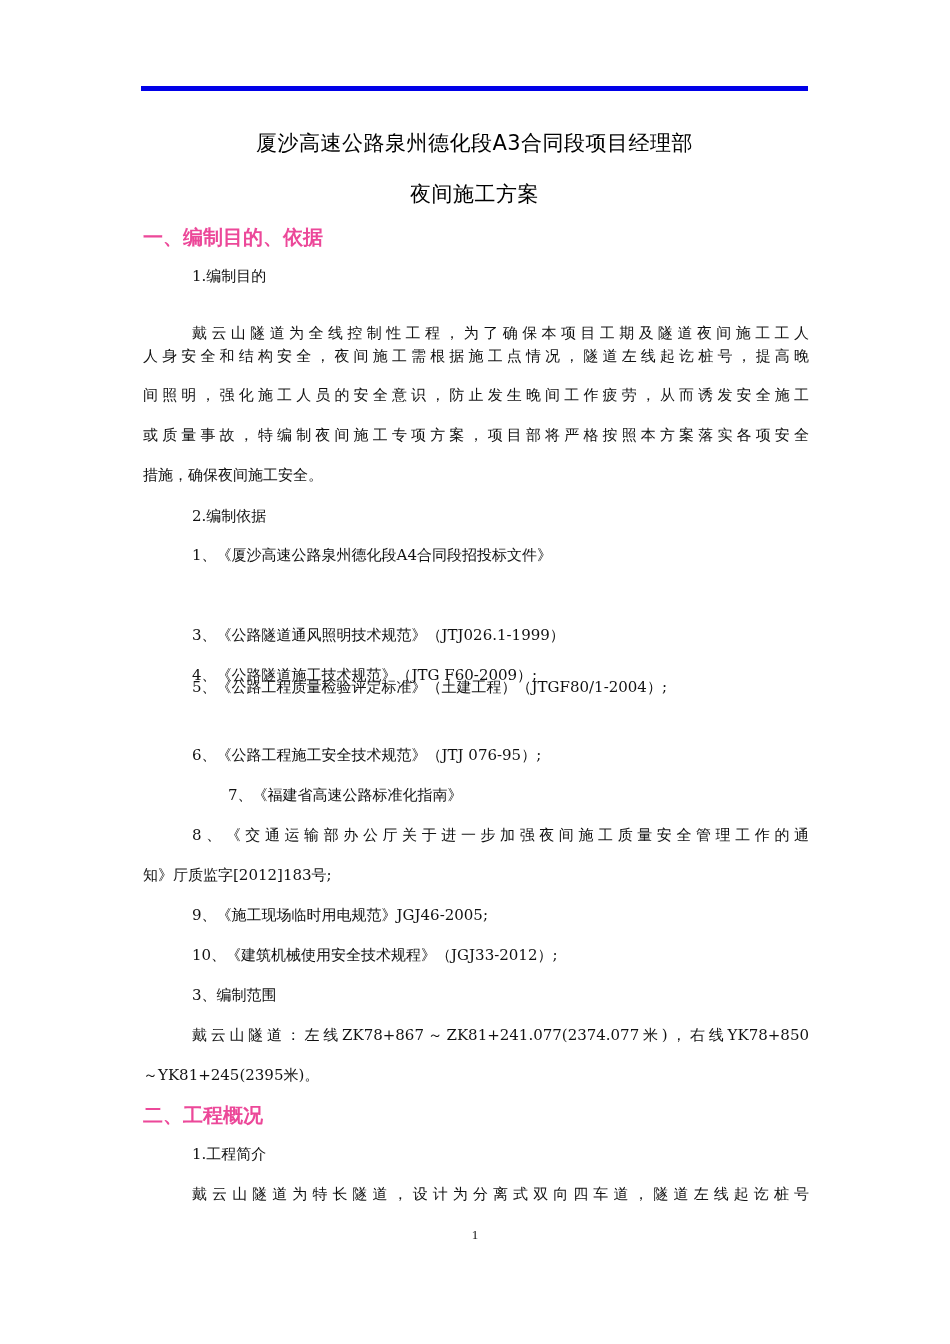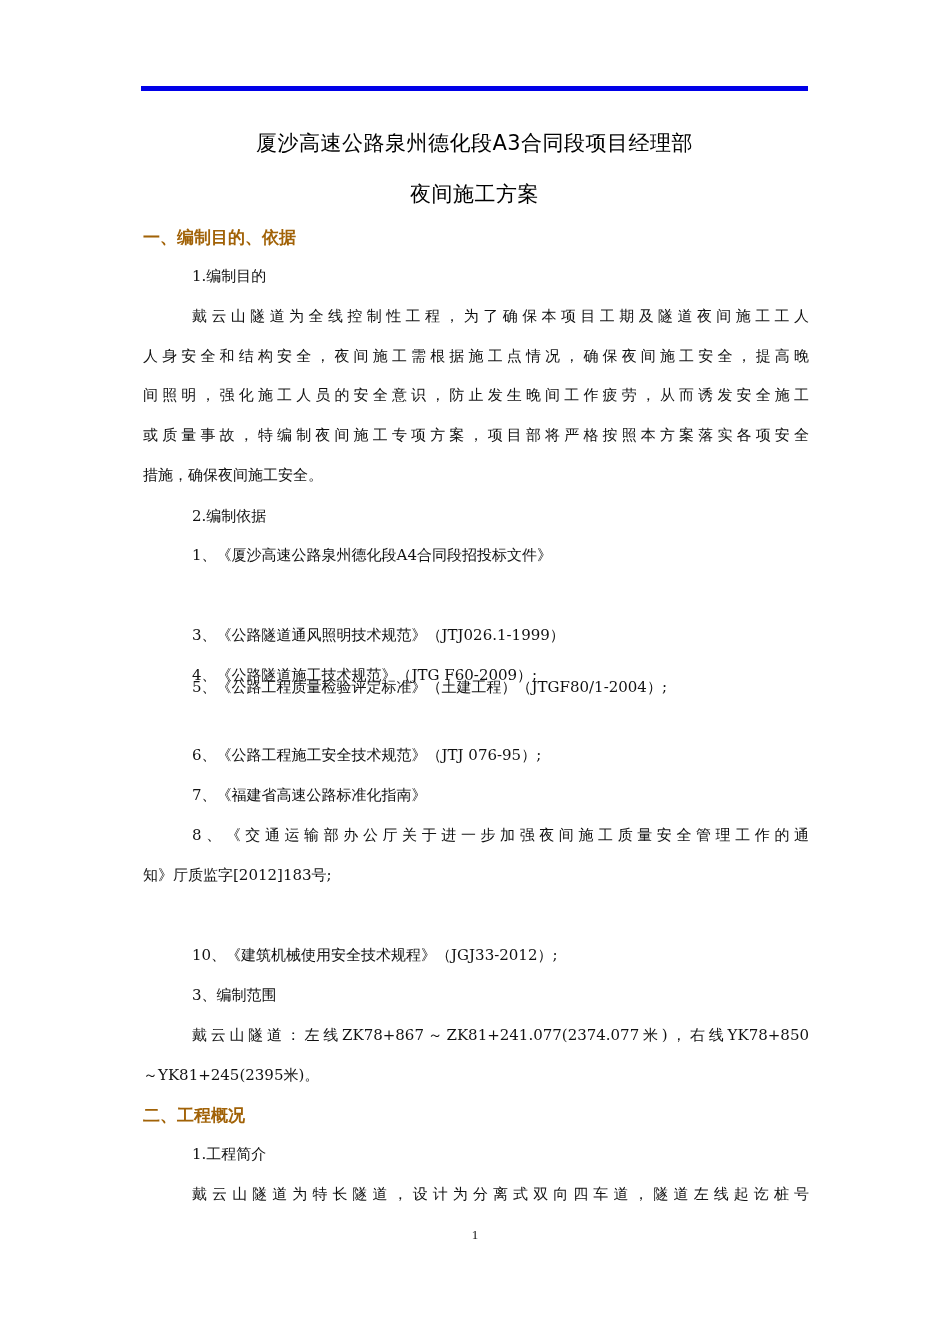"一、编制目的、依据" .heading { color: #a16207 -> #ec4899; font-size: 17px -> 20px }
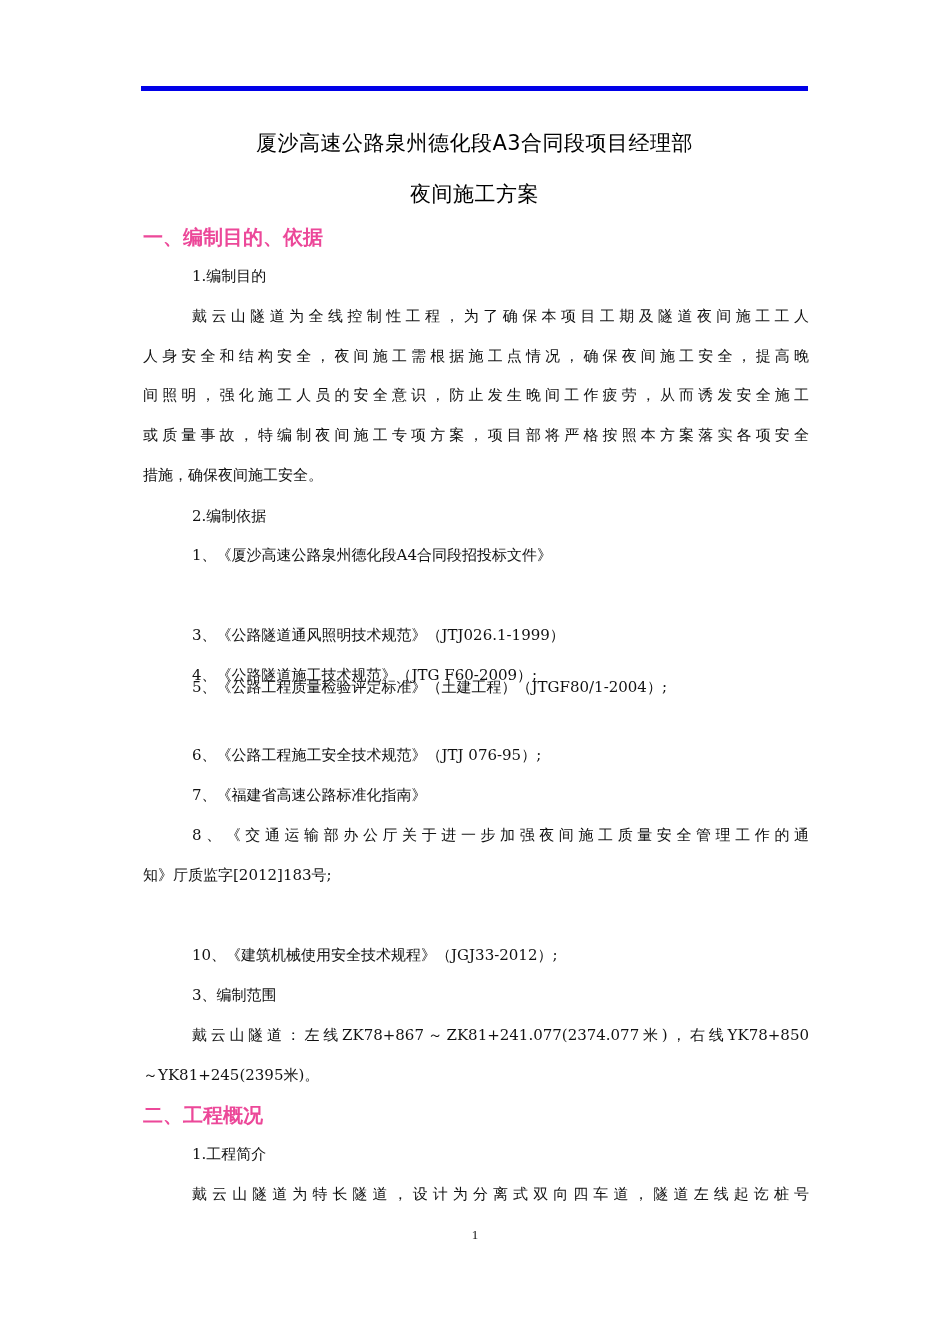"戴云山隧道为全线控制性工程，为了确保本项目工期及隧道夜间施工工人" div.line { top: 305px -> 322px }
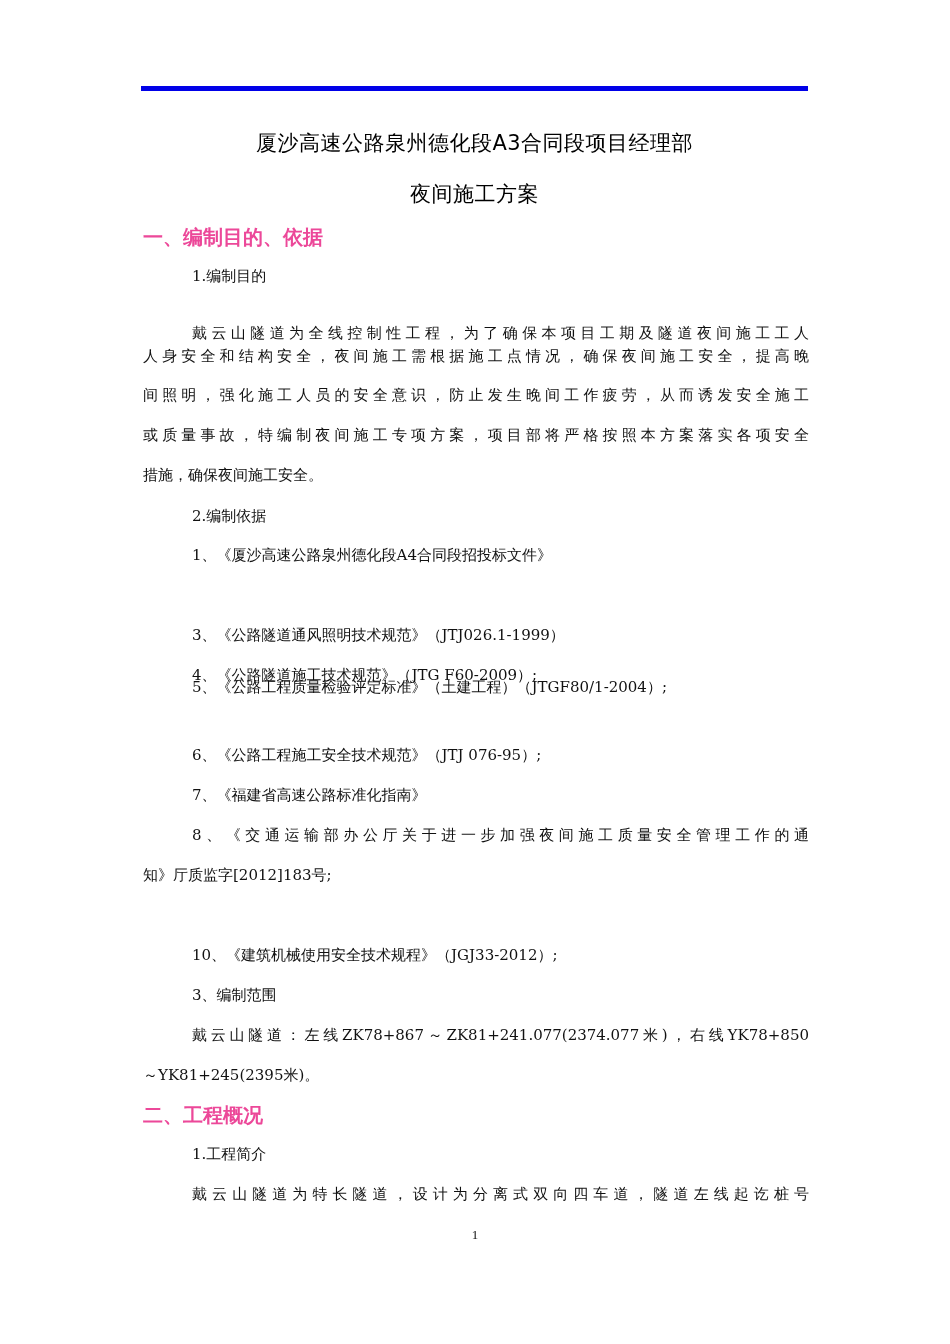"人身安全和结构安全，夜间施工需根据施工点情况，确保夜间施工安全，提高晚" div.line { text: 确保夜间施工安全 -> 隧道左线起讫桩号 }
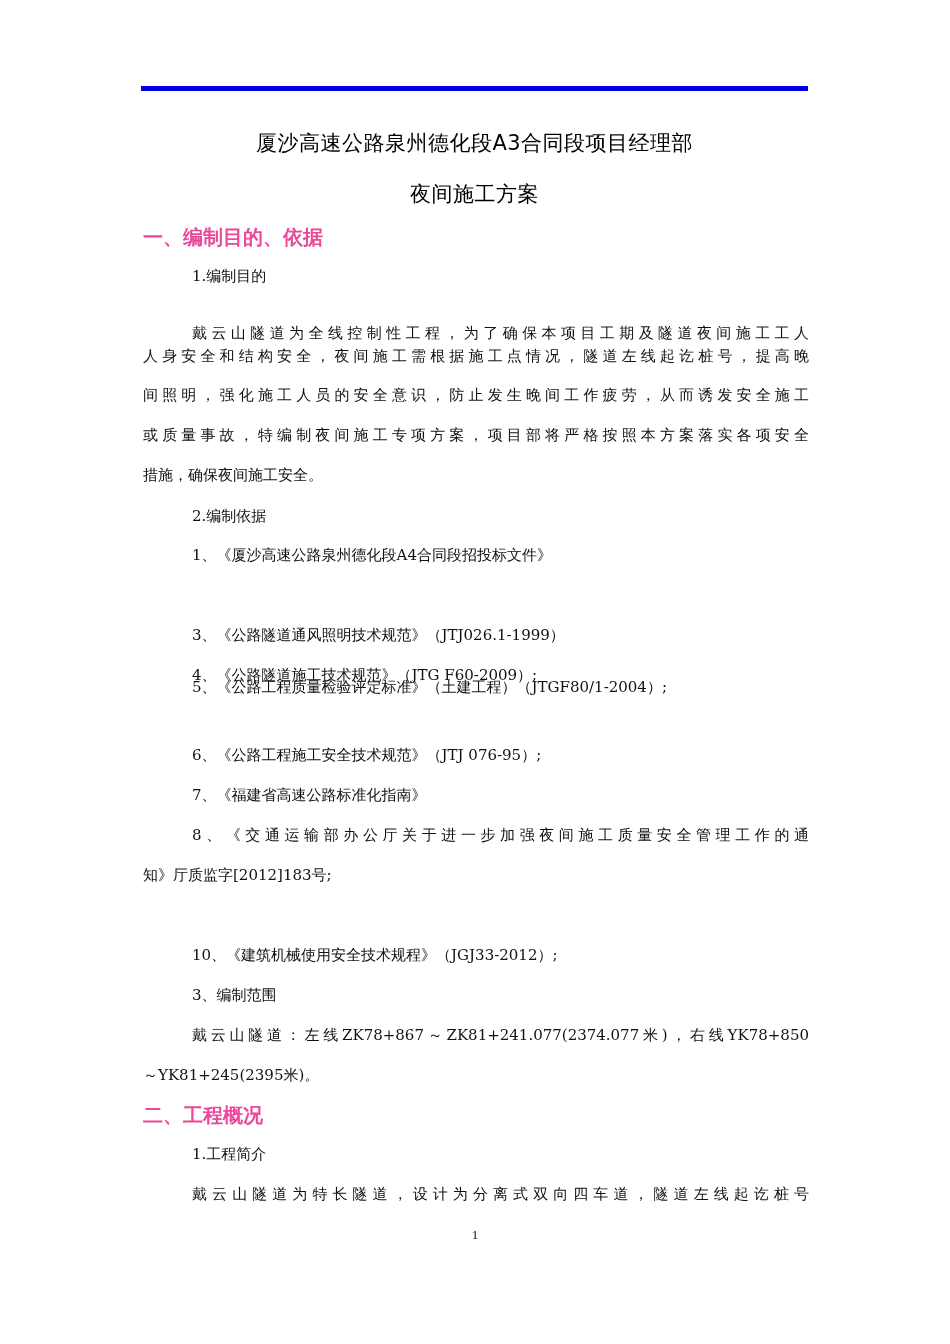"7、《福建省高速公路标准化指南》" div.line { margin-left: none -> 36px }
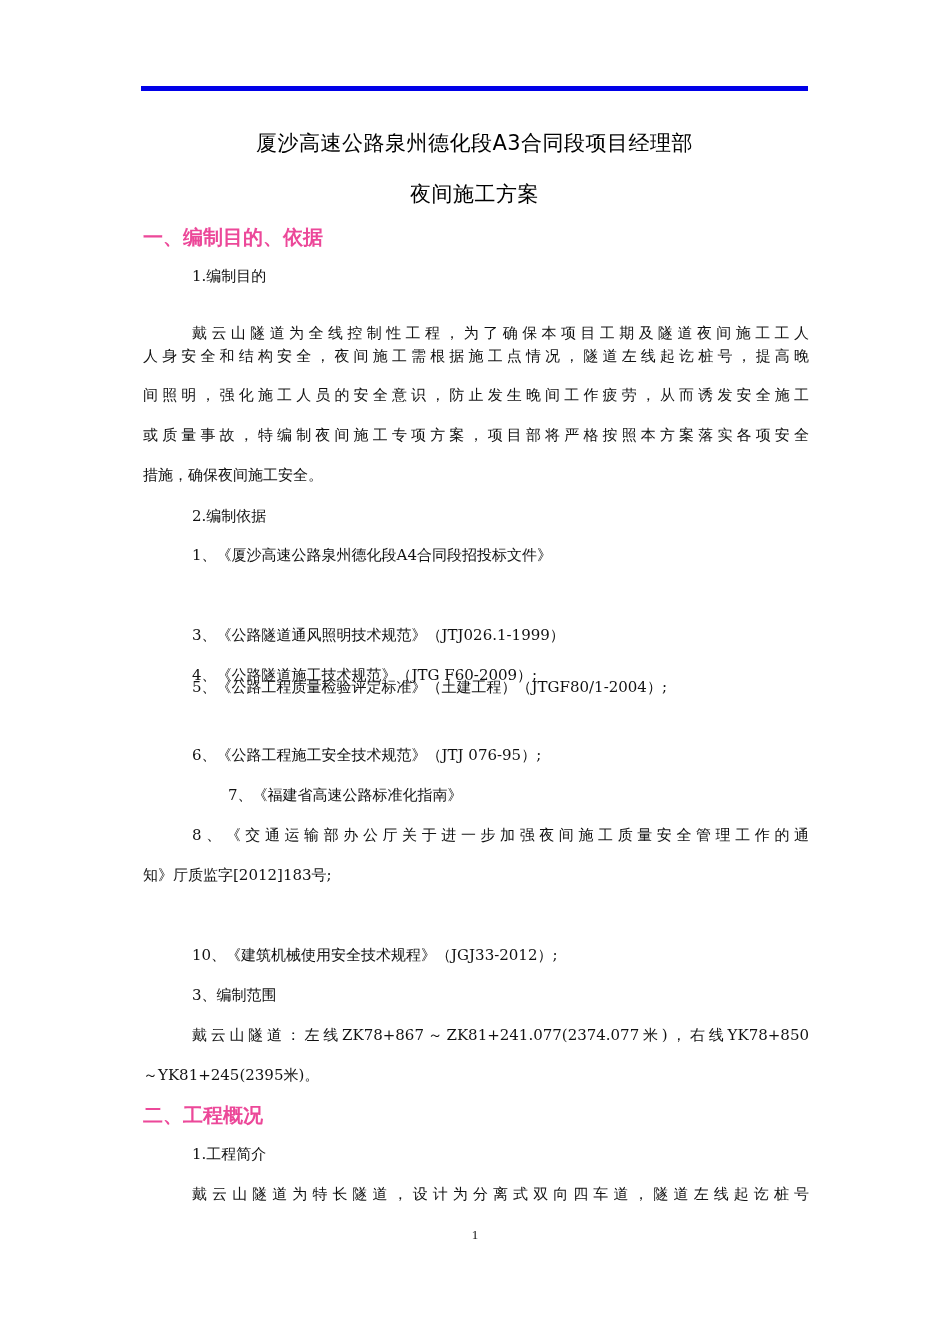"9、《施工现场临时用电规范》JGJ46-2005;" div.line { html: none -> <div>9、《施工现场临时用电规范》JGJ46-2005;</div> }
